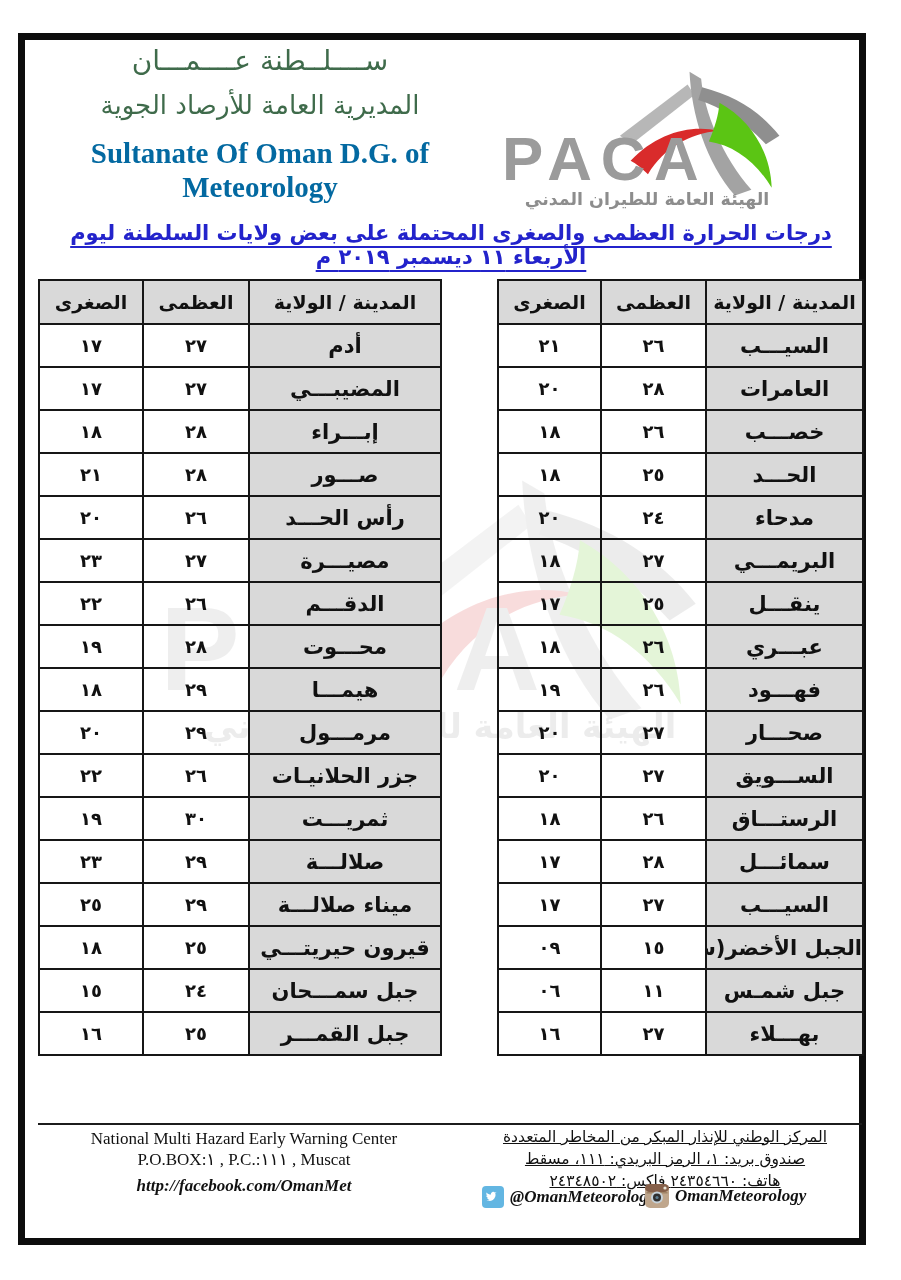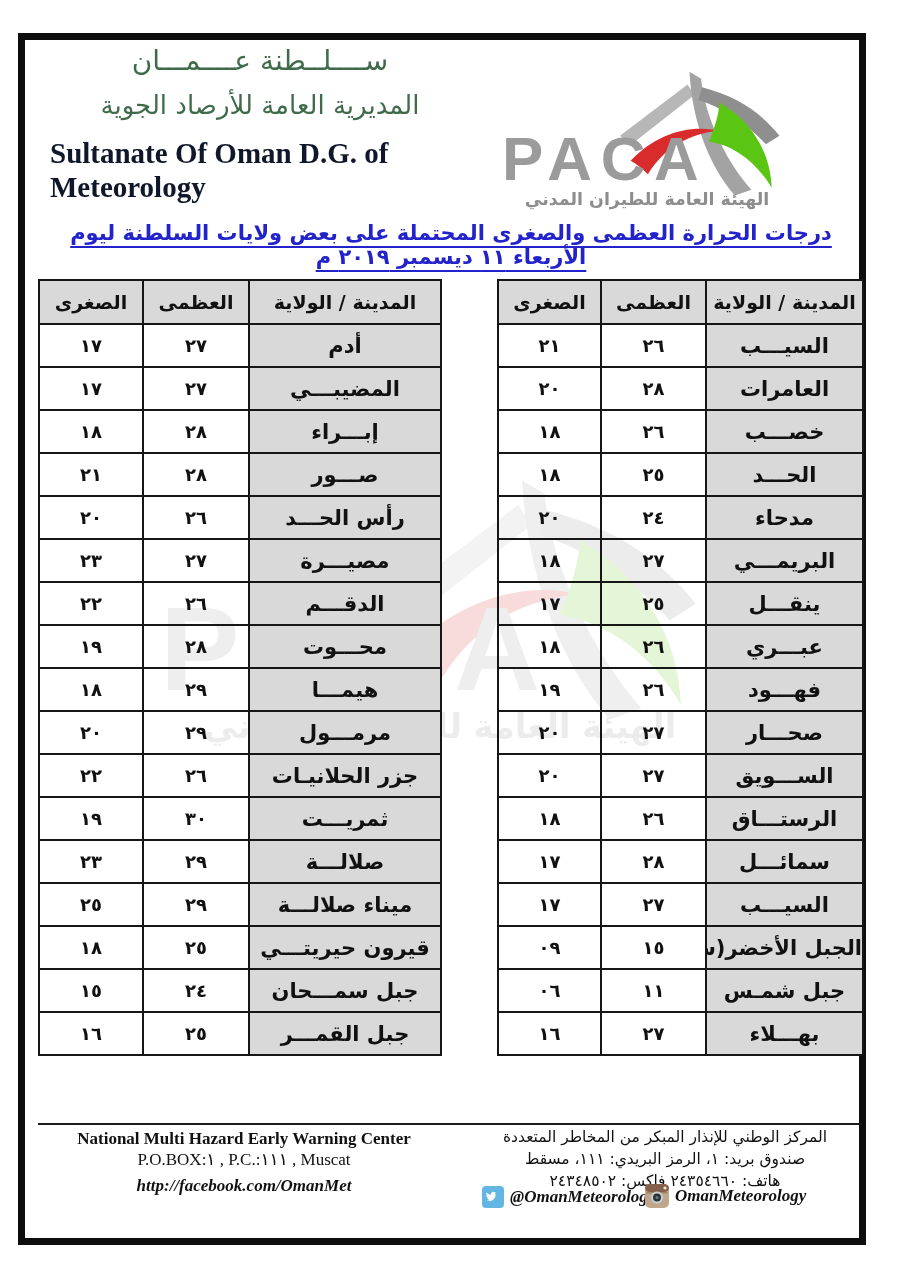"Sultanate Of Oman D.G. of" .org-en { color: #0f172a -> #0369a1; text-align: left -> center }
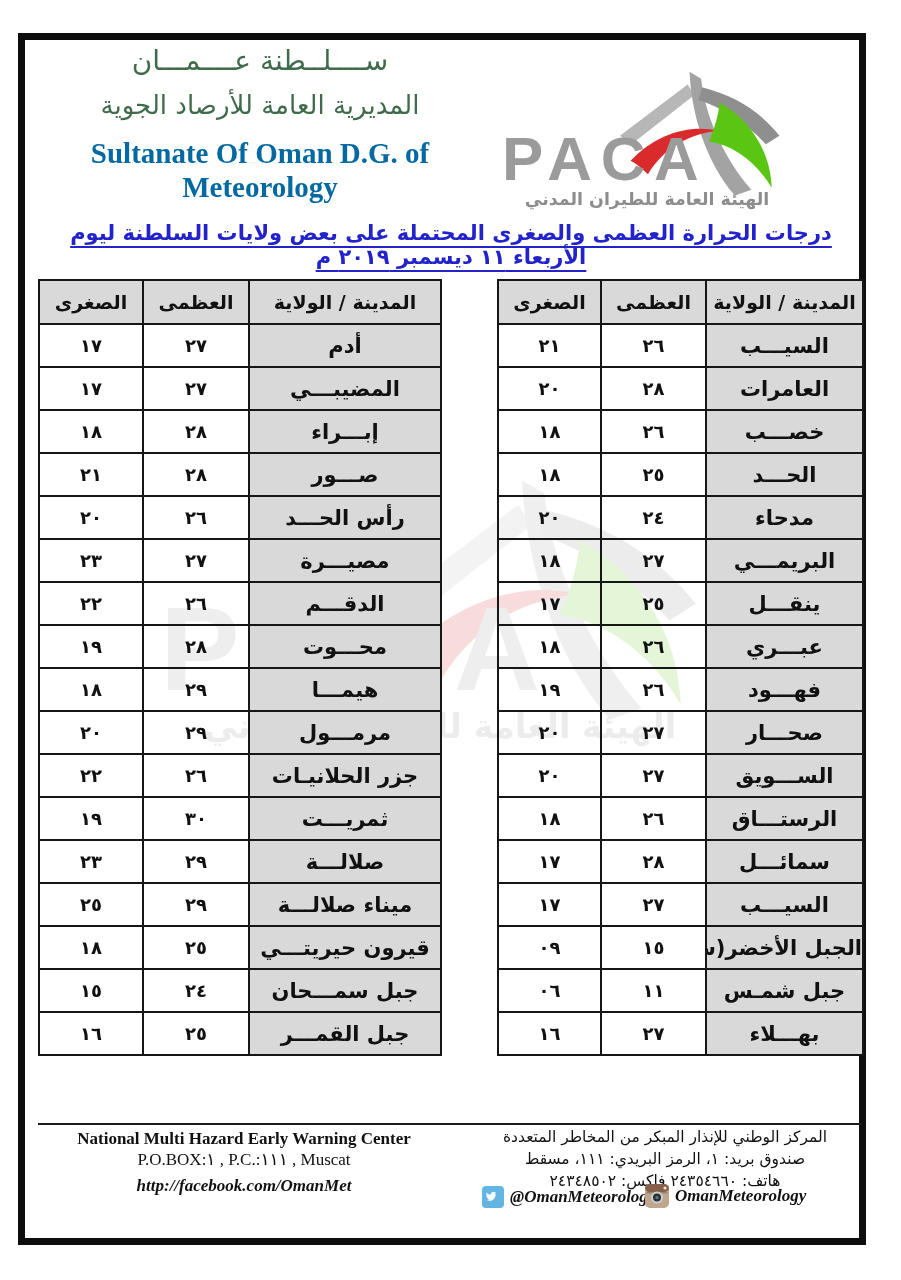"National Multi Hazard Early Warning" .footer-en .l1 { font-weight: 700 -> 400 }
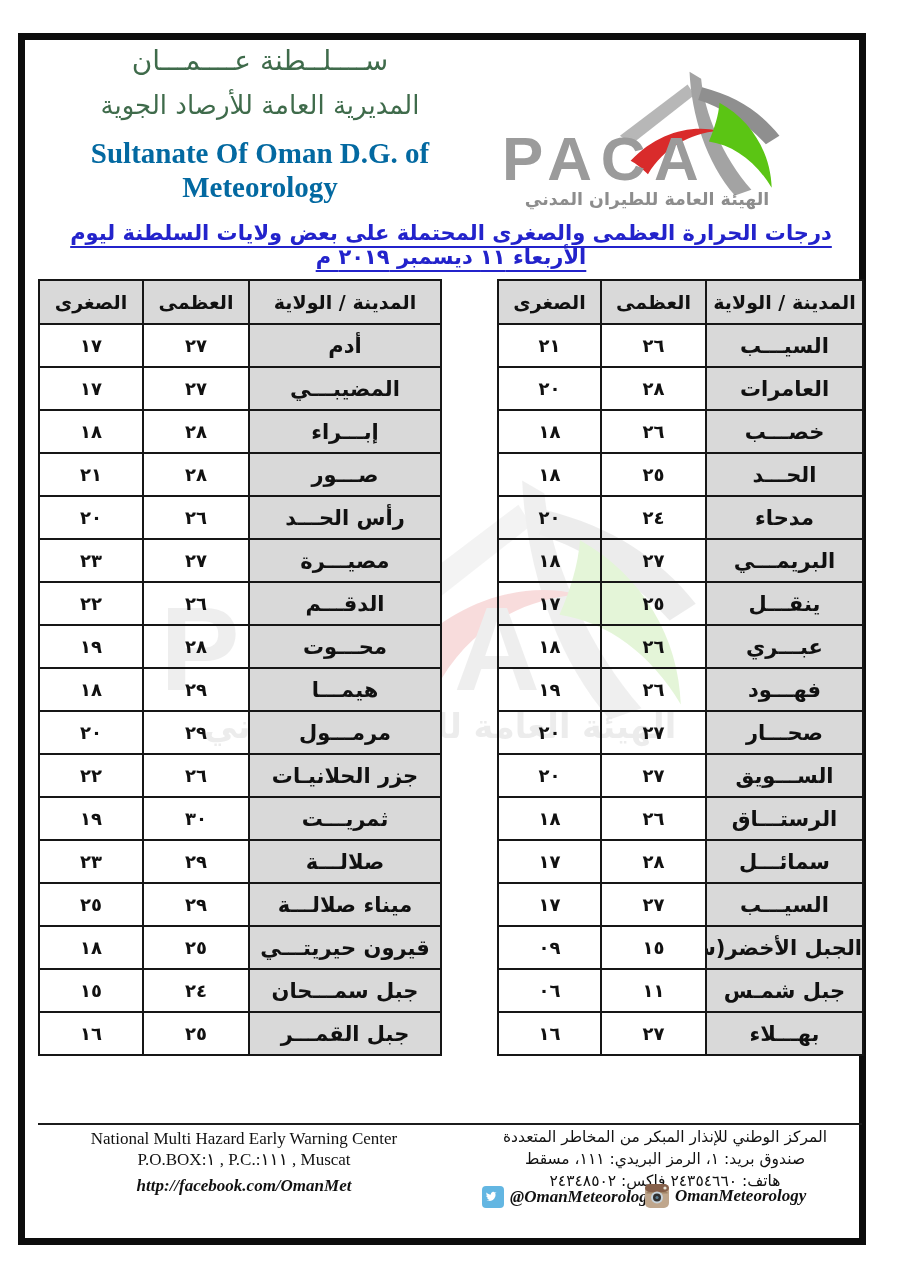"المركز الوطني للإنذار المبكر من" .footer-ar { text-decoration: none -> underline }
